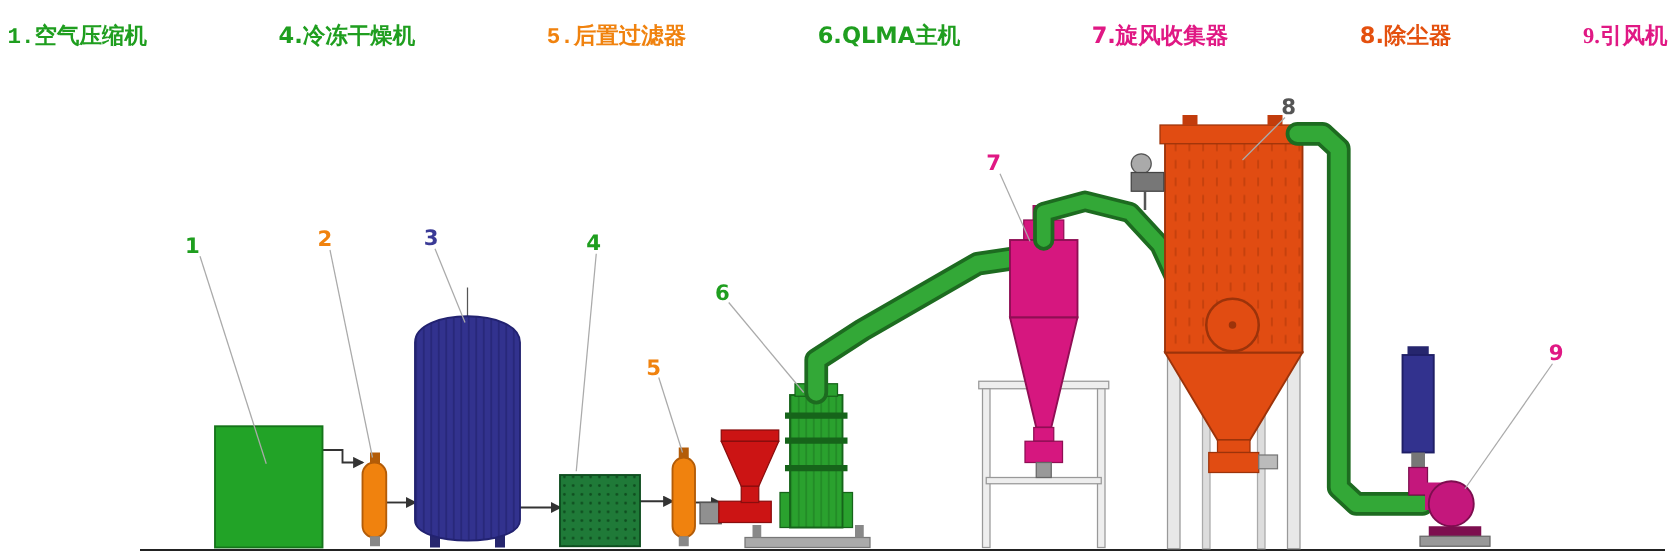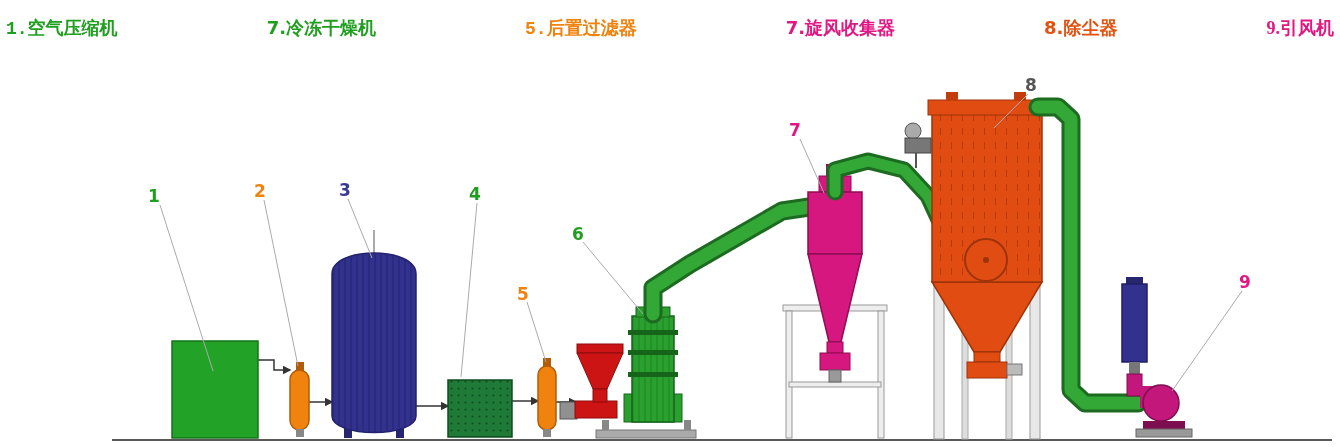"7.冷冻干燥机" span { text: 7 -> 4 }
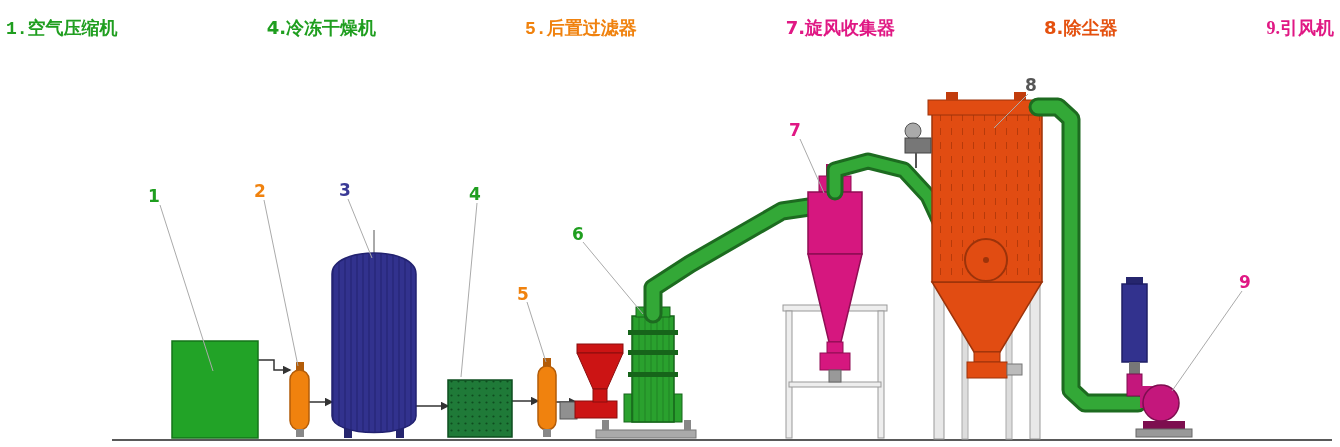"6.QLMA主机" span { html: none -> <span>6.QLMA主机</span> }
